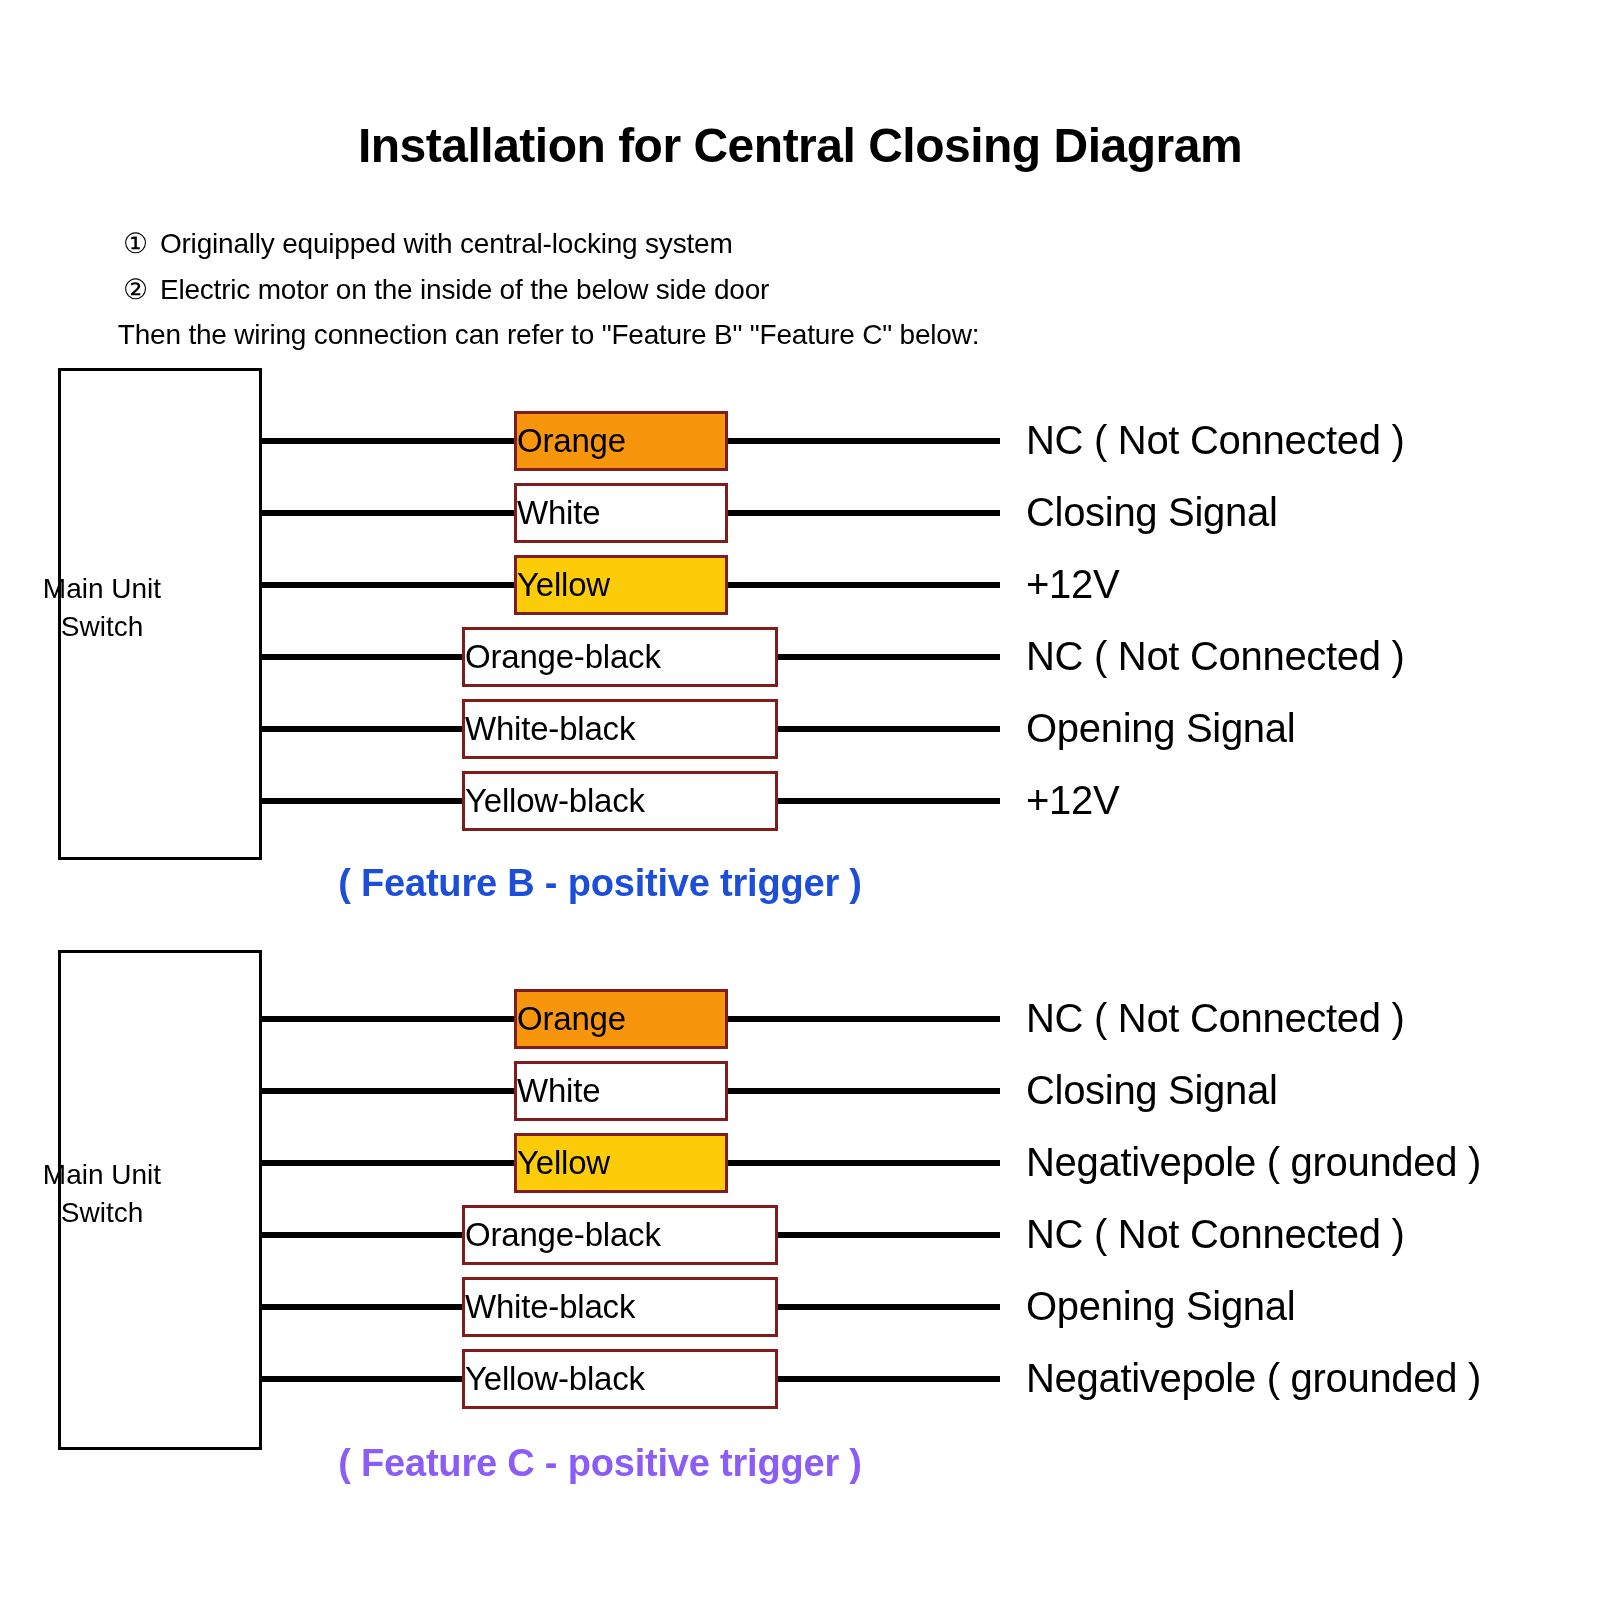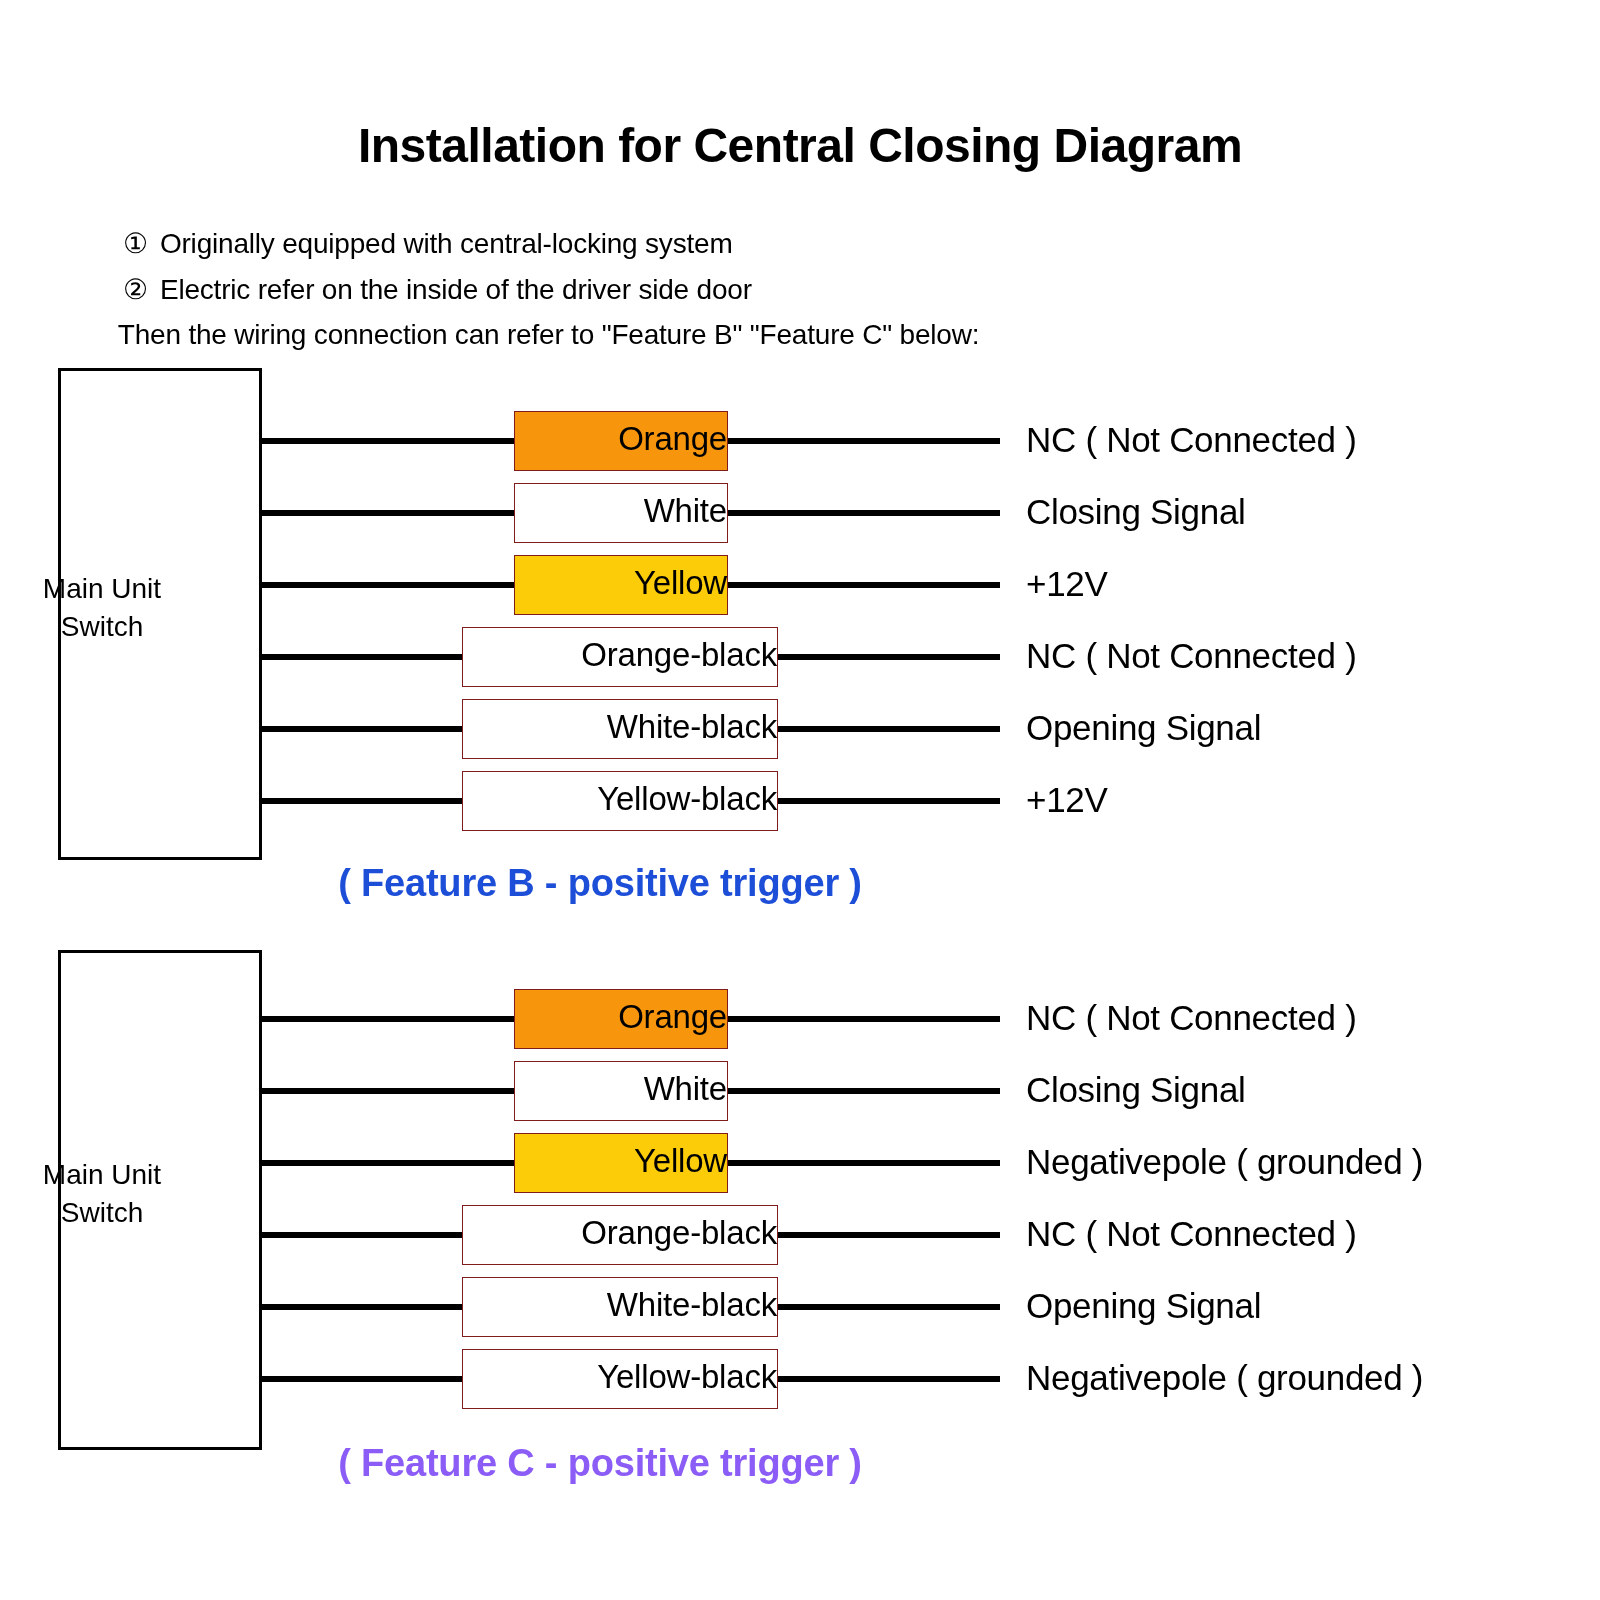"Electric refer on the inside" span { text: refer on the inside of the driver -> motor on the inside of the below }
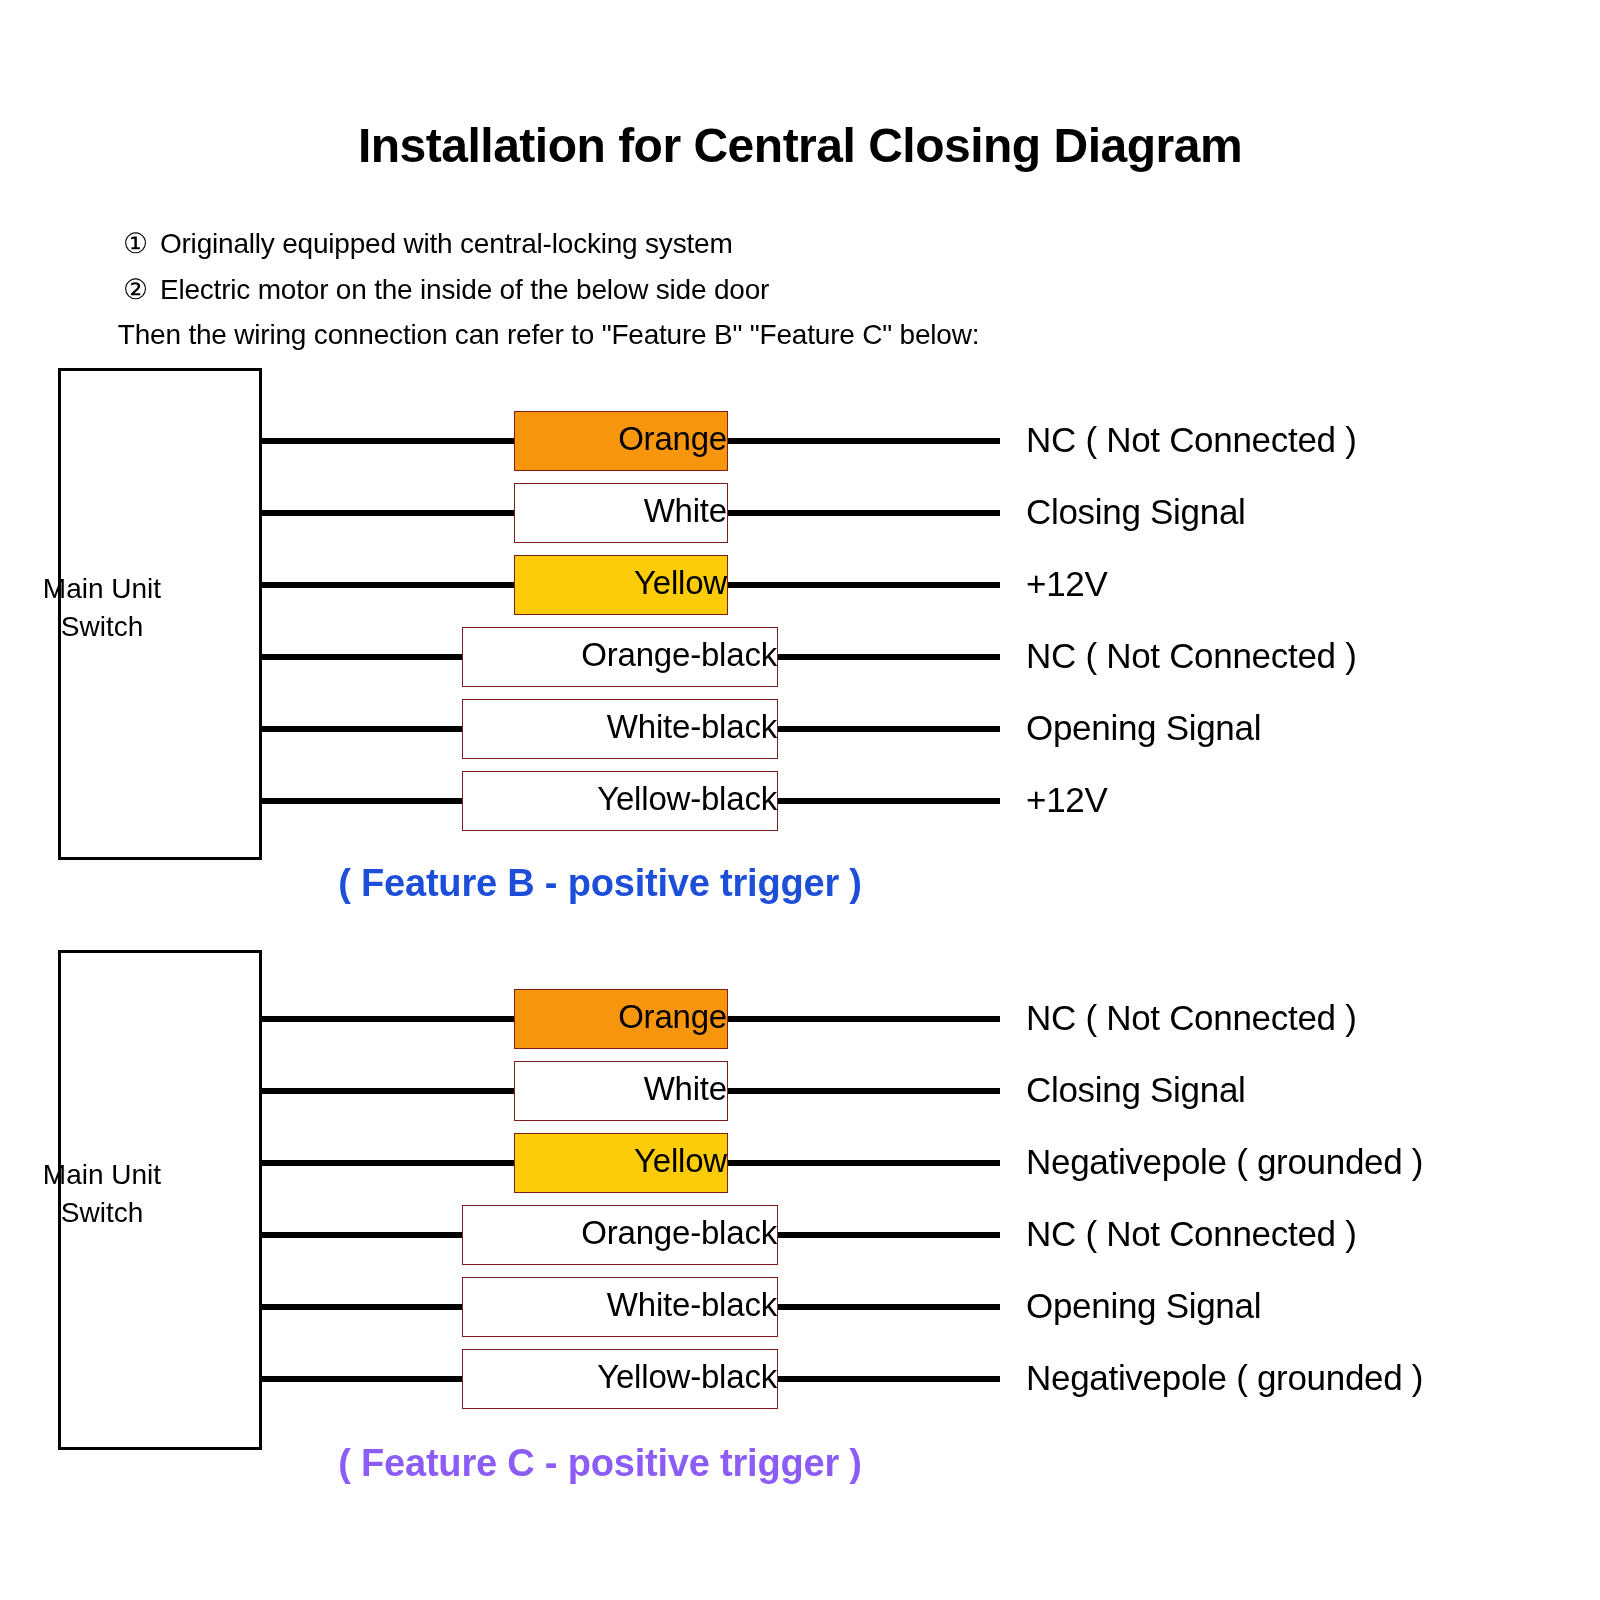"Orange" .chip { border: 1px solid #7f1d1d -> 3px solid #7f1d1d; text-align: right -> left }
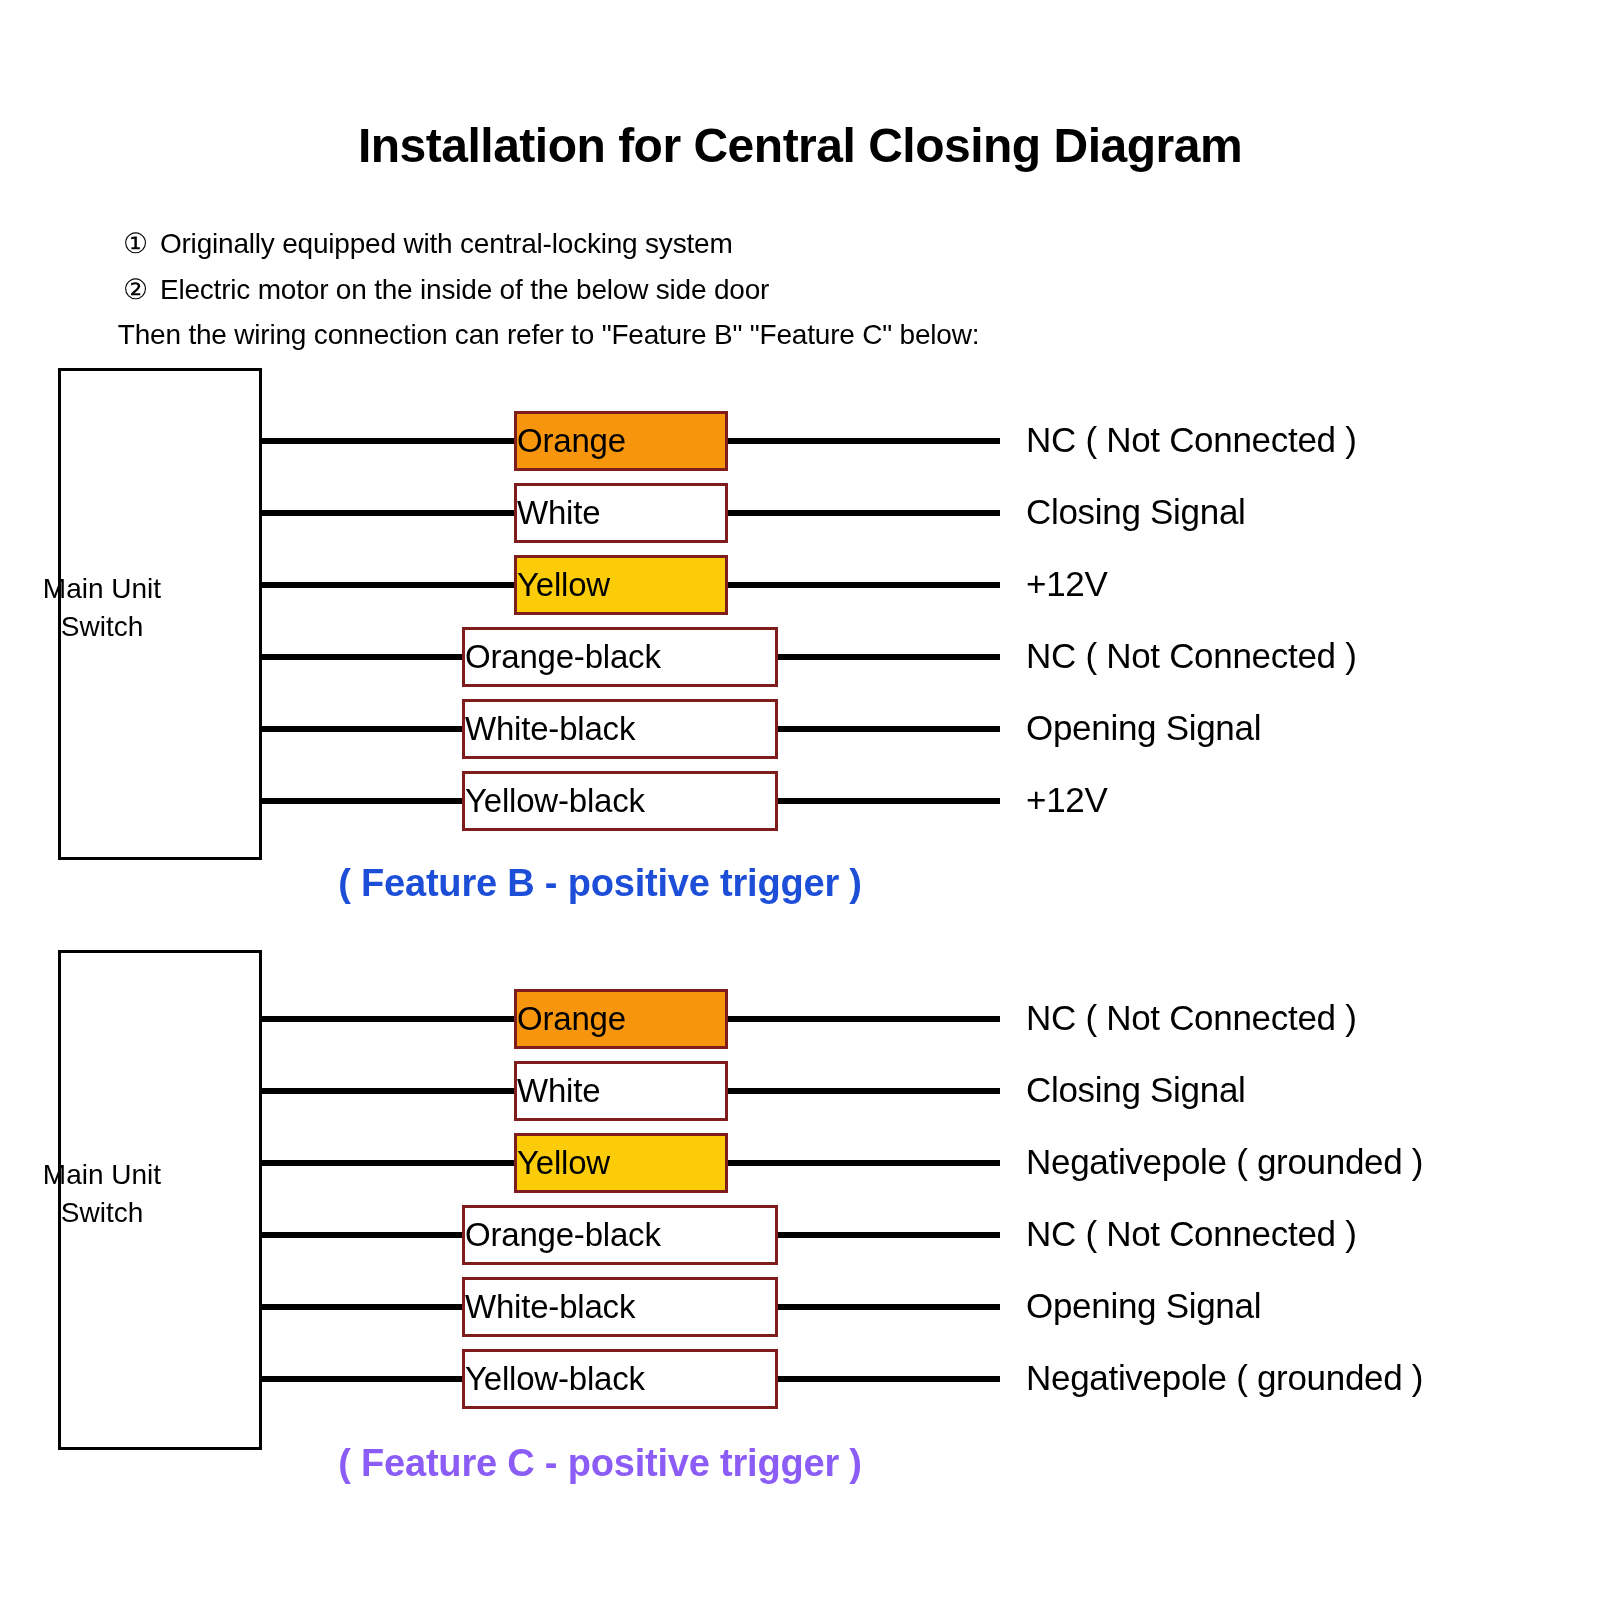"NC ( Not Connected )" .signal { font-size: 35px -> 40px }
